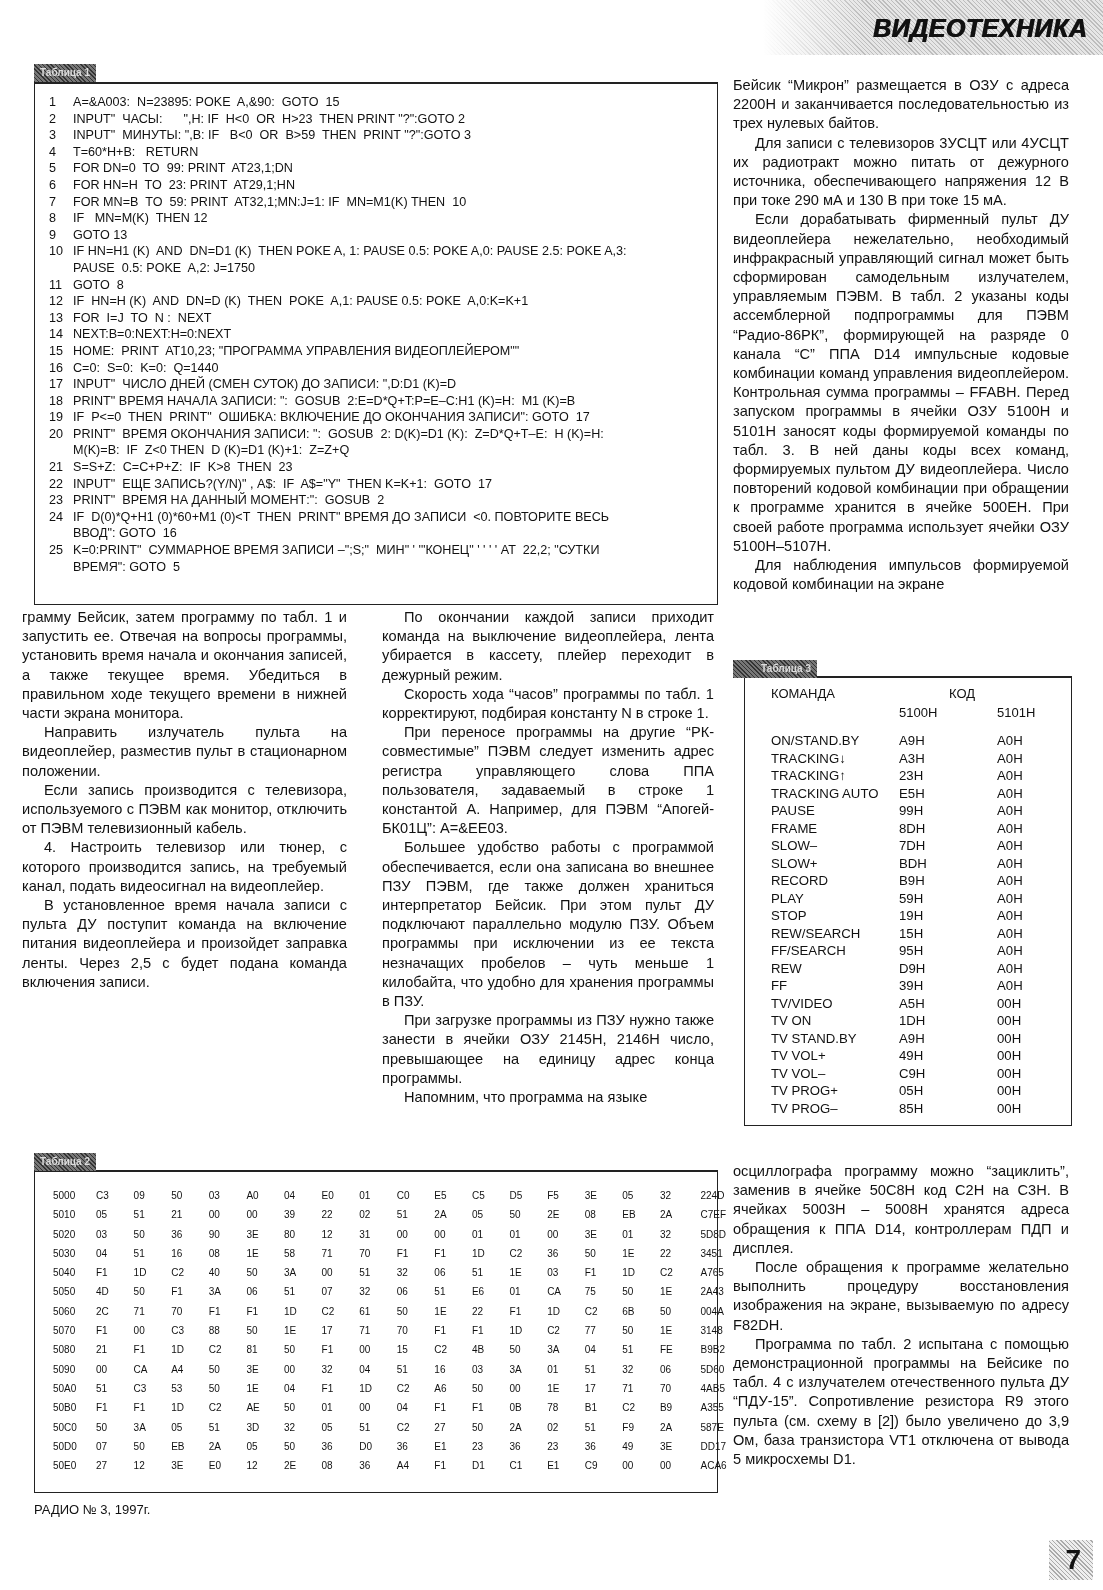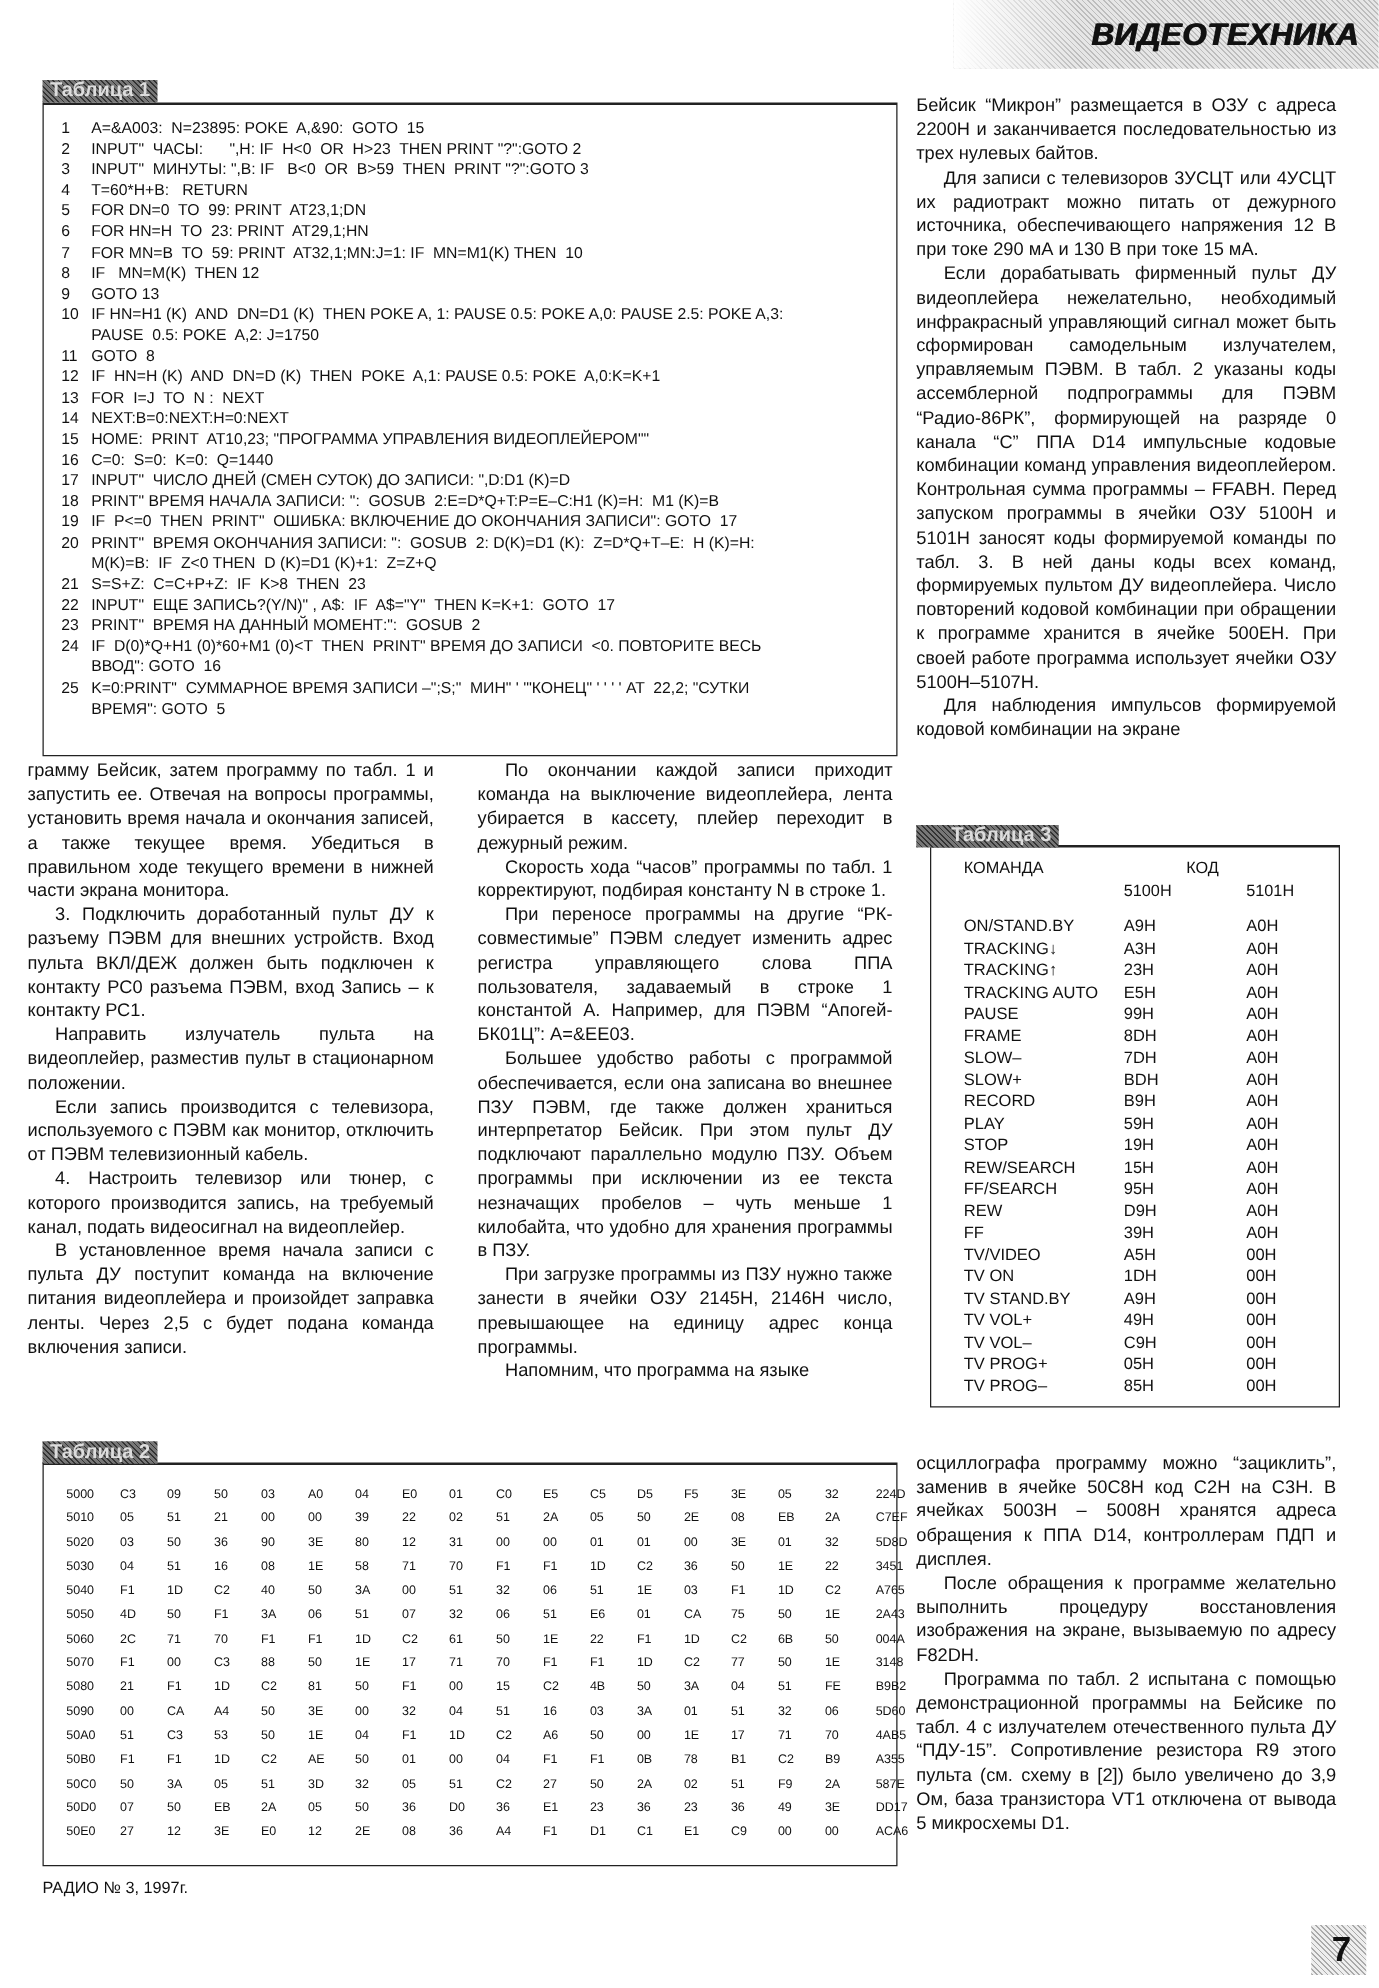"Таблица 1" .tbl-tag { font-size: 16px -> 10px }
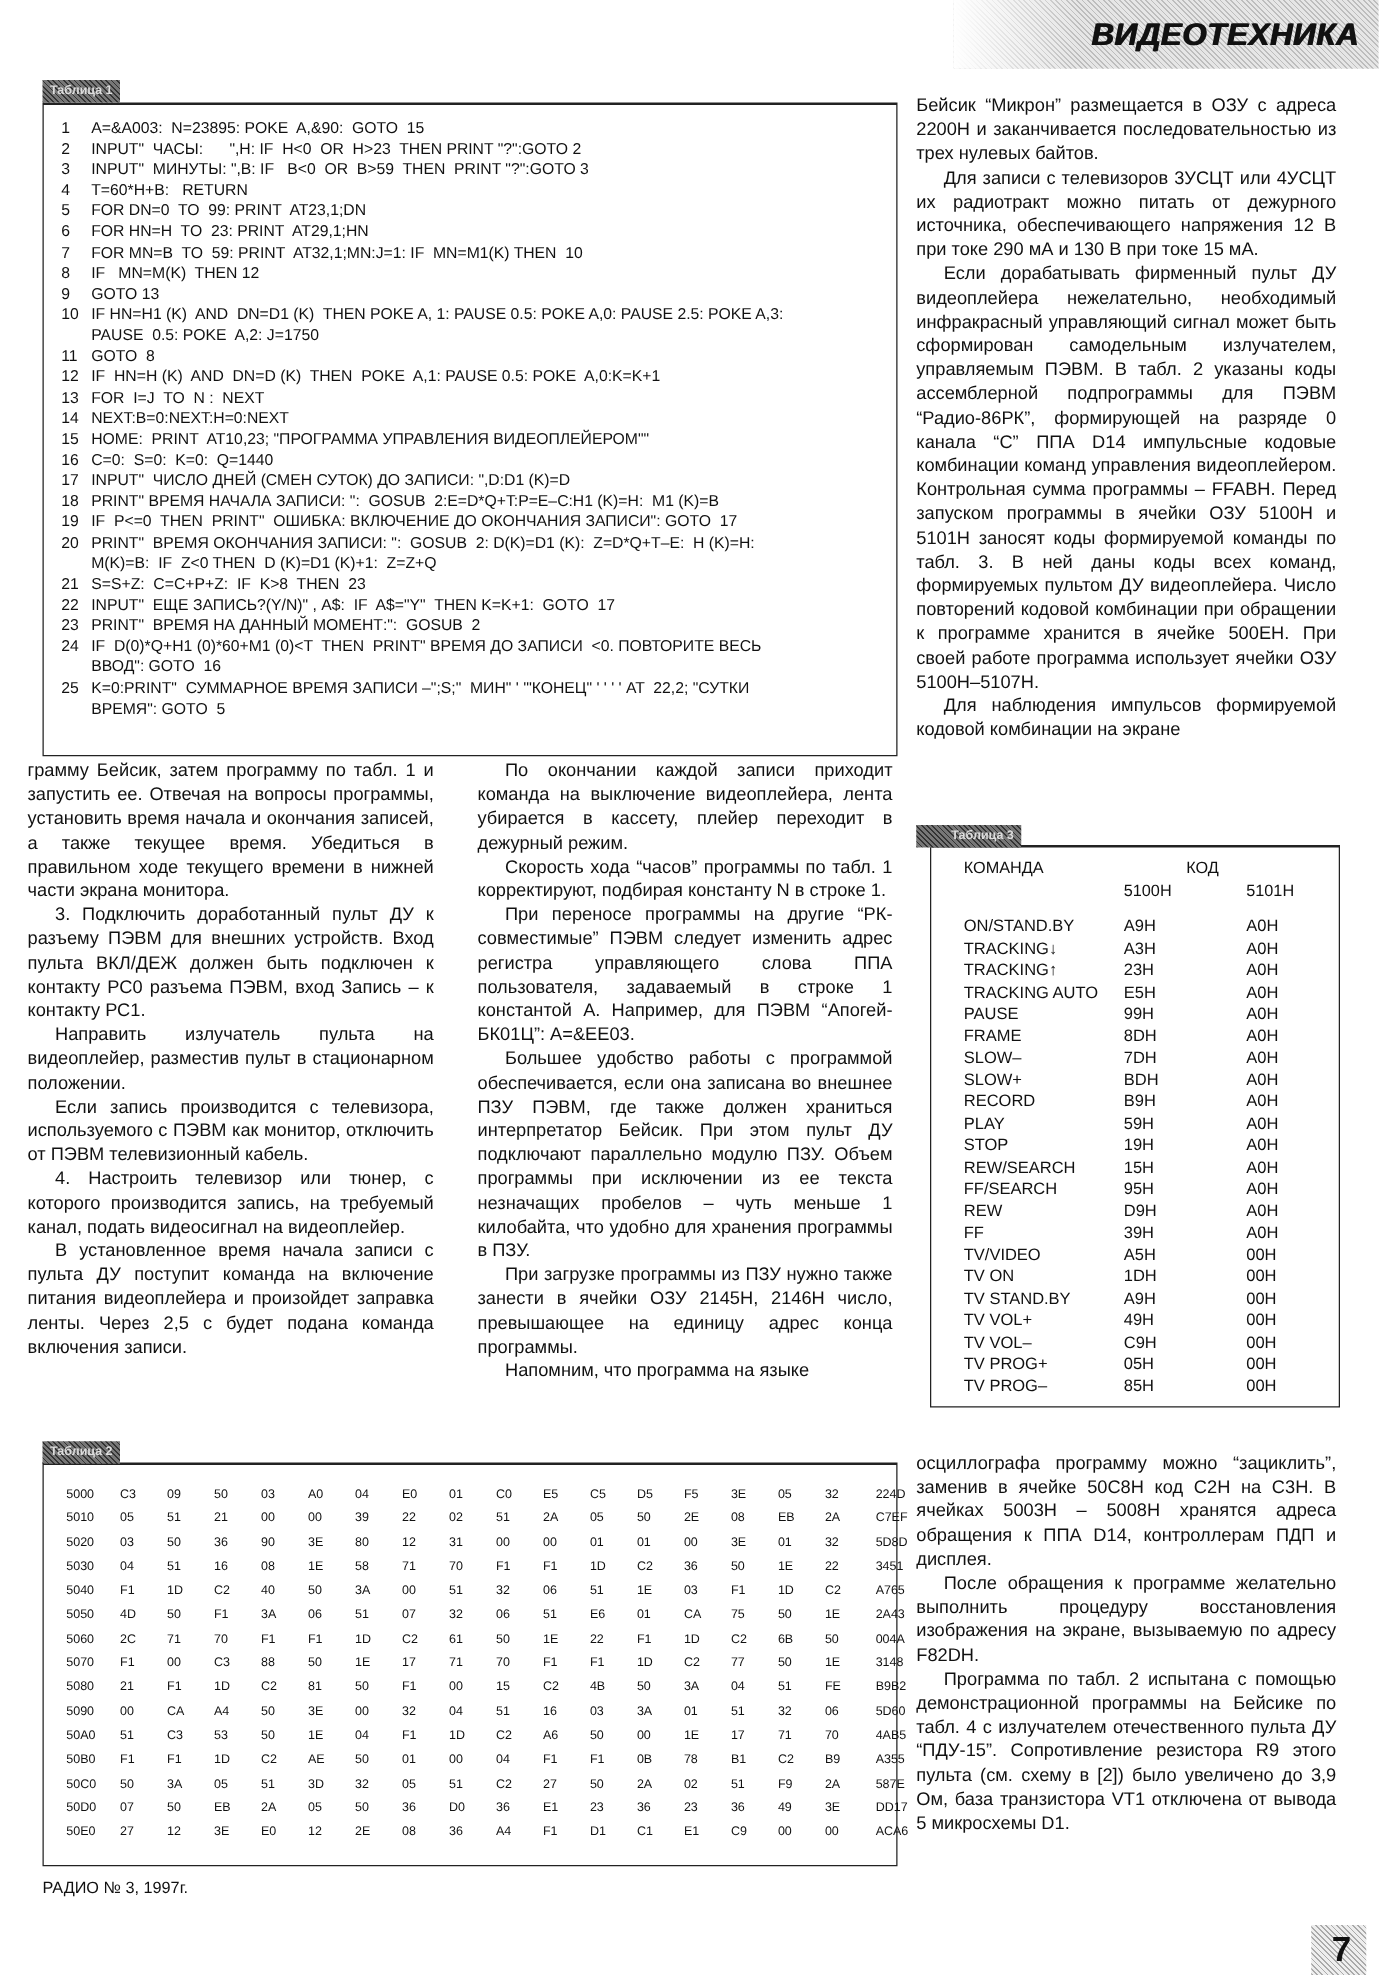"3. Подключить доработанный пульт ДУ" p { html: <p>3. Подключить доработанный пульт ДУ к разъему ПЭВМ для внешних устройств. Вход пульта ВКЛ/ДЕЖ должен быть подключен к контакту РС0 разъема ПЭВМ, вход Запись – к контакту РС1.</p> -> none }
